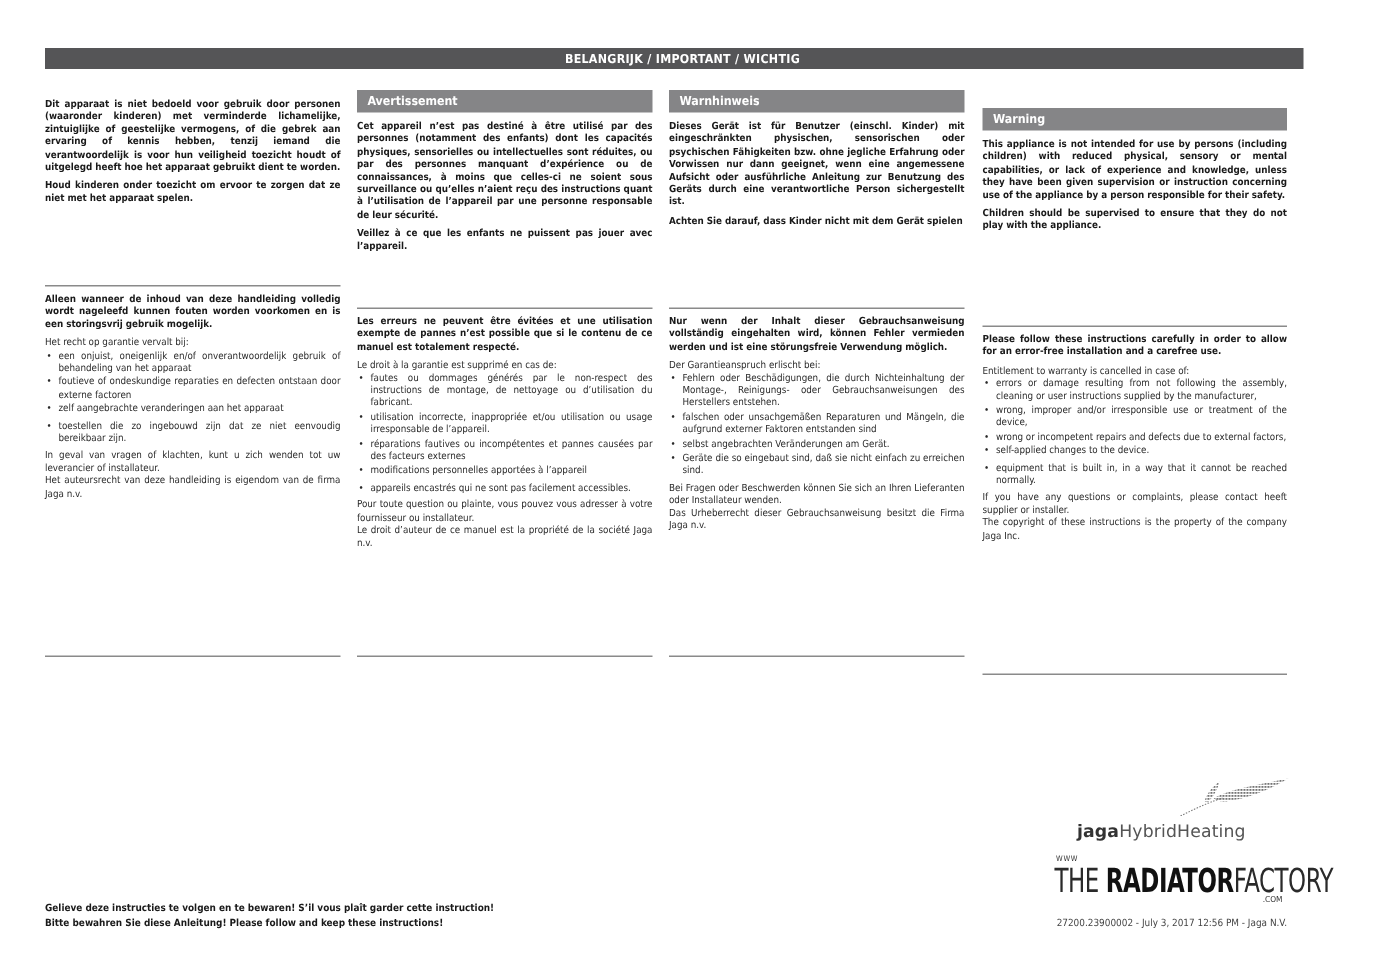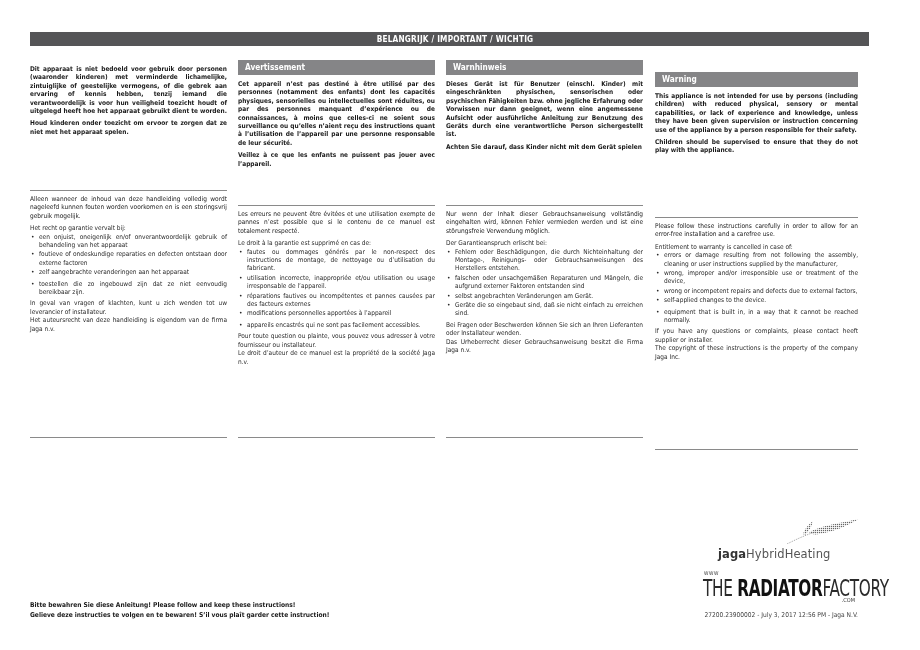"Alleen wanneer de inhoud van" .info .lead { font-weight: normal -> bold }
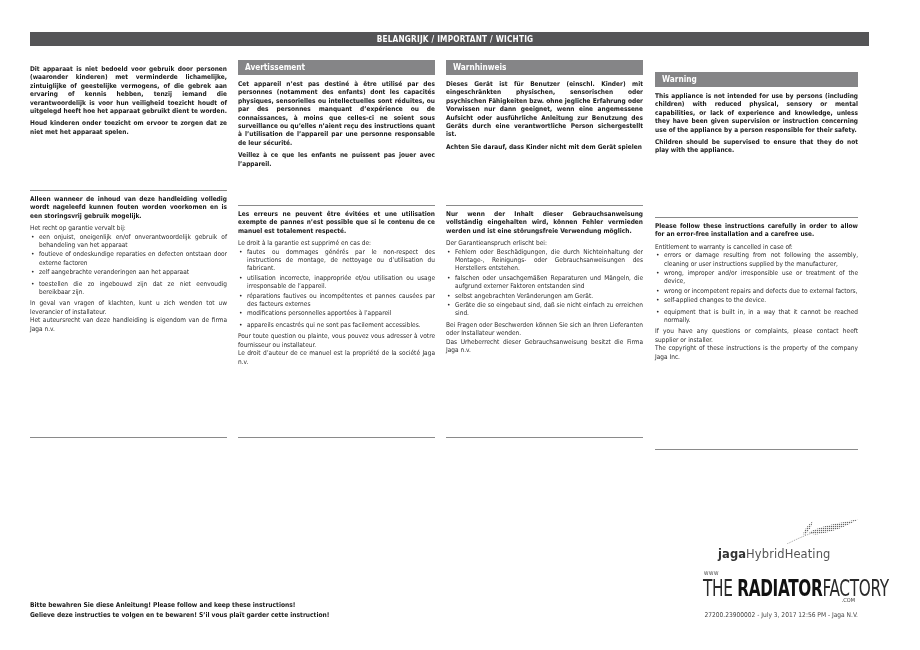"Bitte bewahren Sie diese Anleitung!" div { order: before "Gelieve deze instructies te volgen" -> after "Gelieve deze instructies te volgen" }
